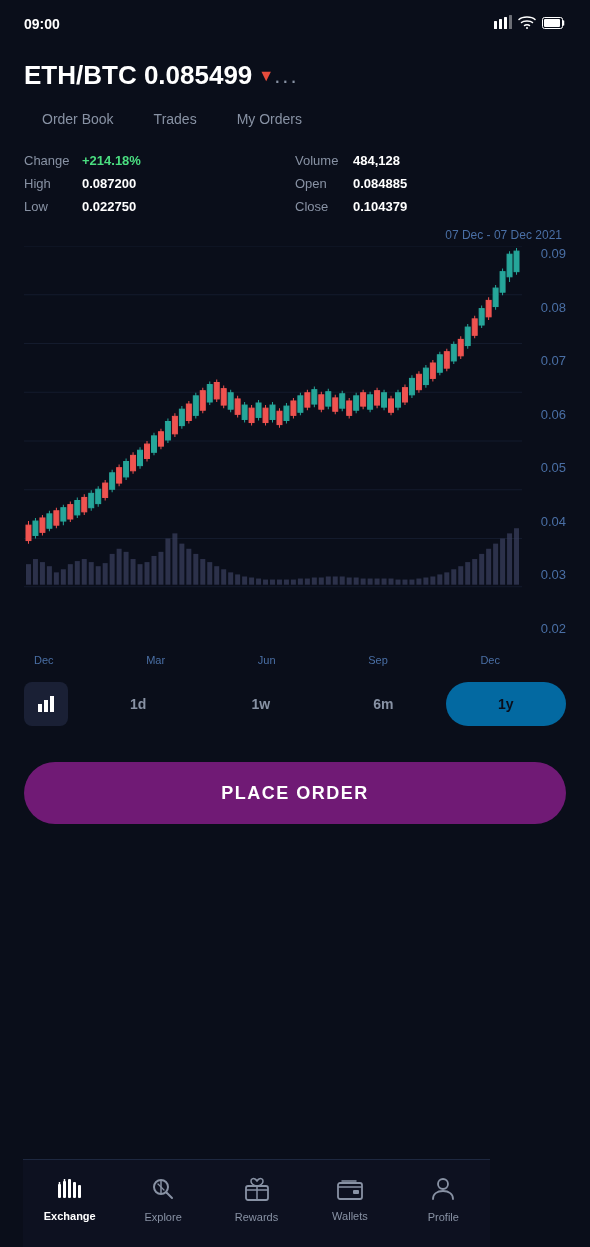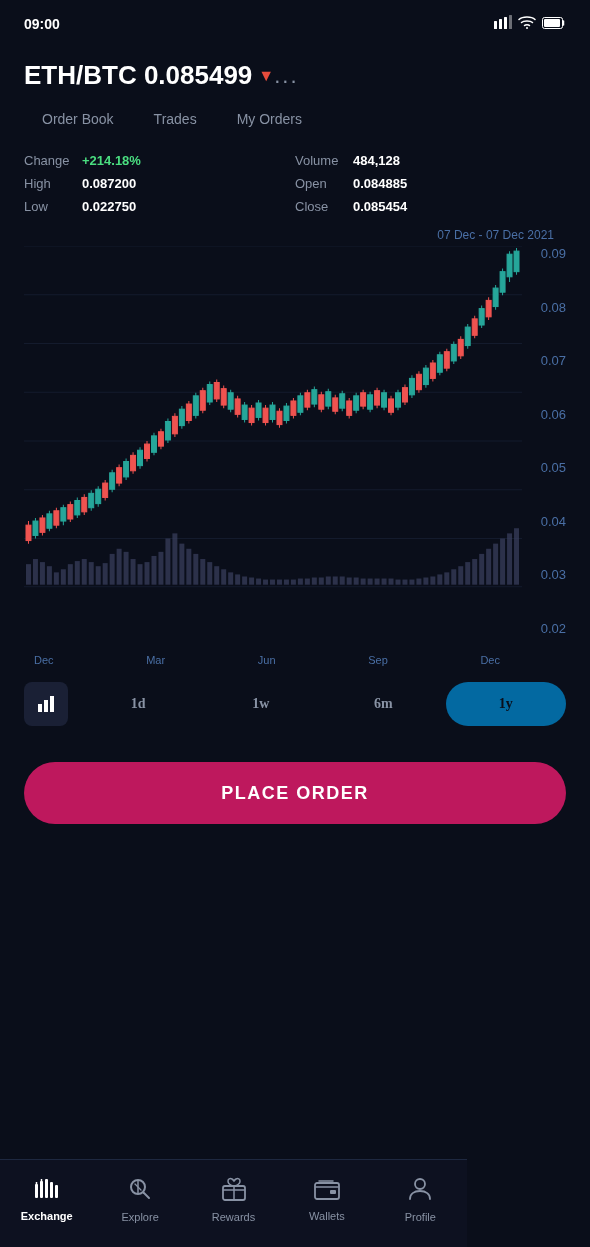"0.085454" span.stat-value { text: 0.085454 -> 0.104379 }
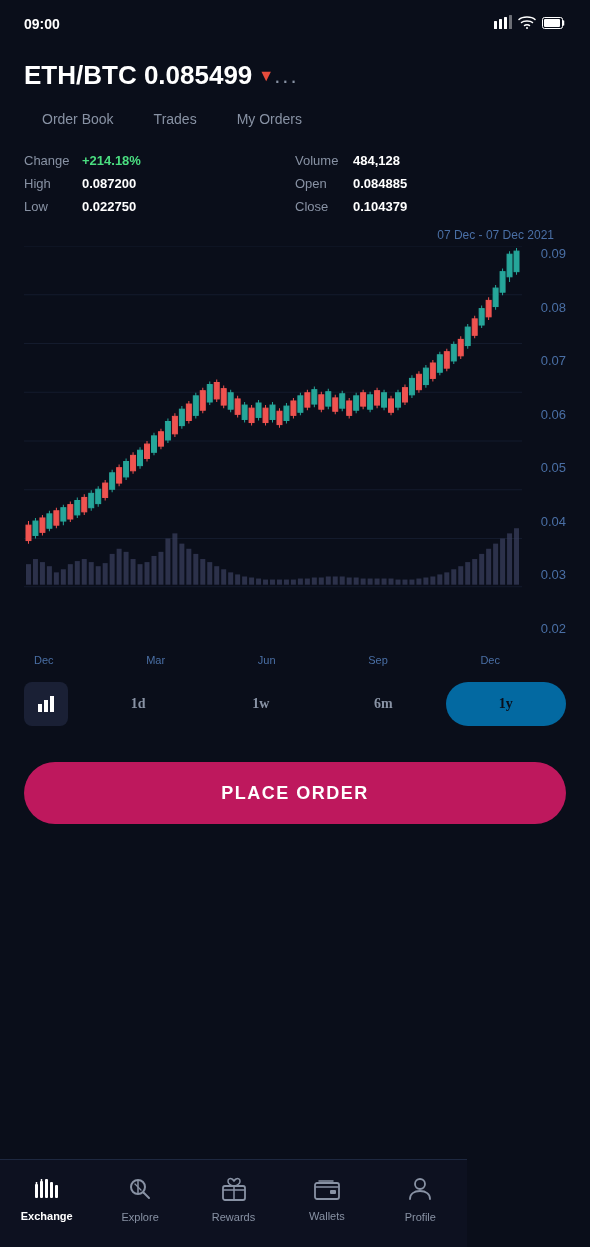"07 Dec - 07 Dec" .chart-date { padding: 0 36px -> 0 28px }
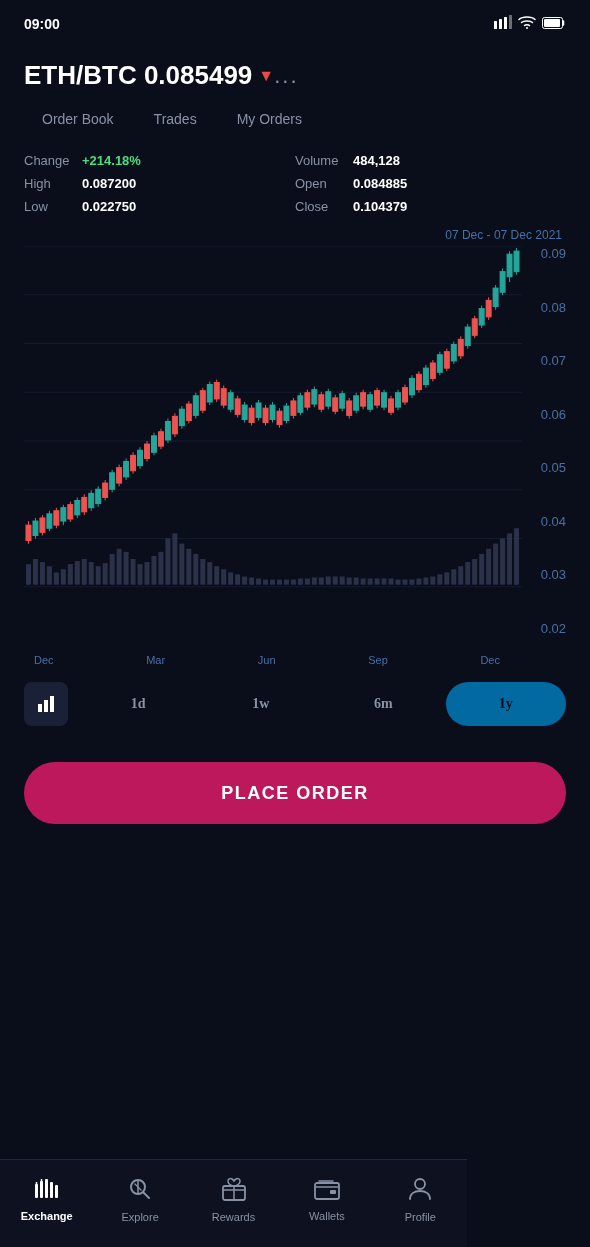"1d" .time-selector { font-family: Liberation Serif, serif -> none }
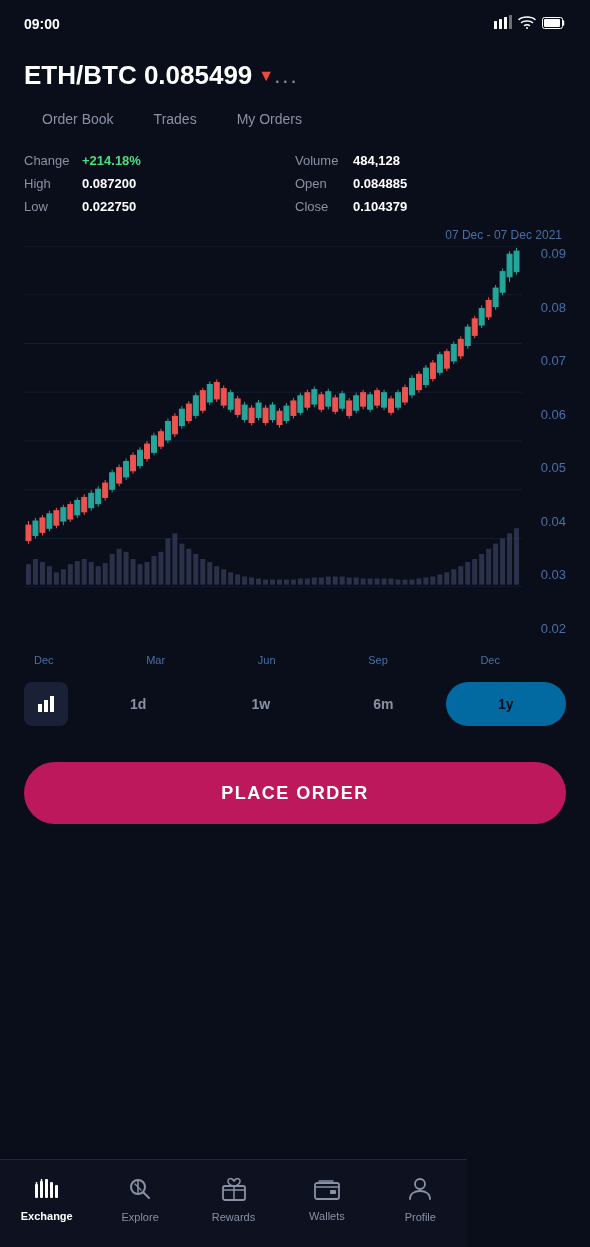"PLACE ORDER" .place-order-btn { background: #be185d -> #701a75 }
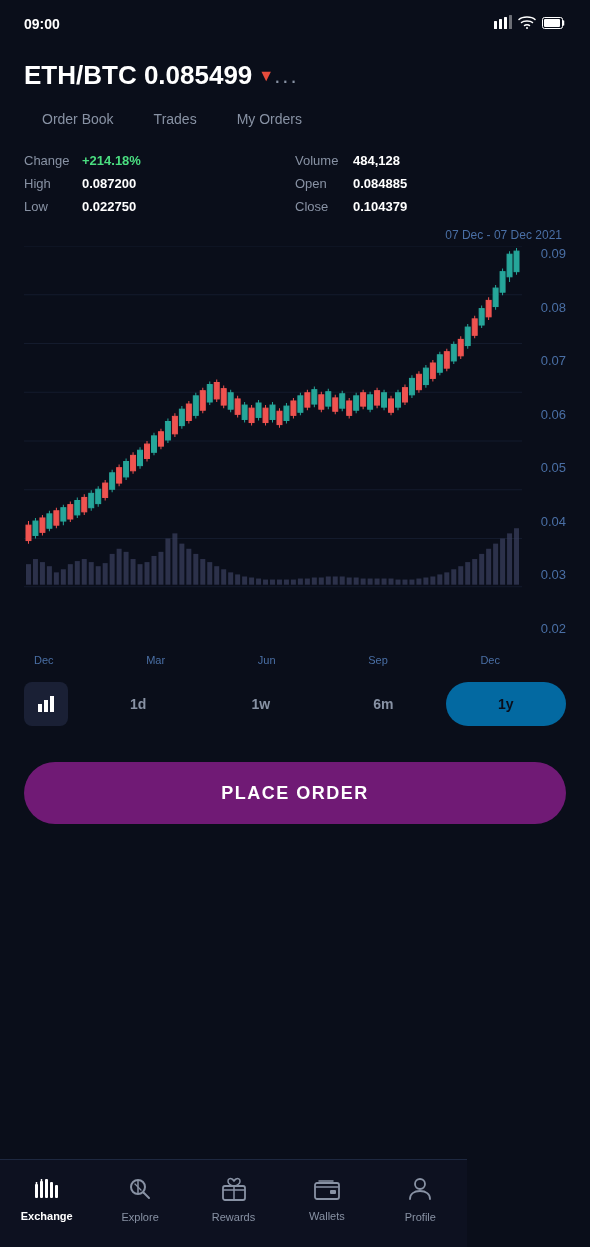"Exchange" .bottom-nav { margin-left: none -> 23px }
